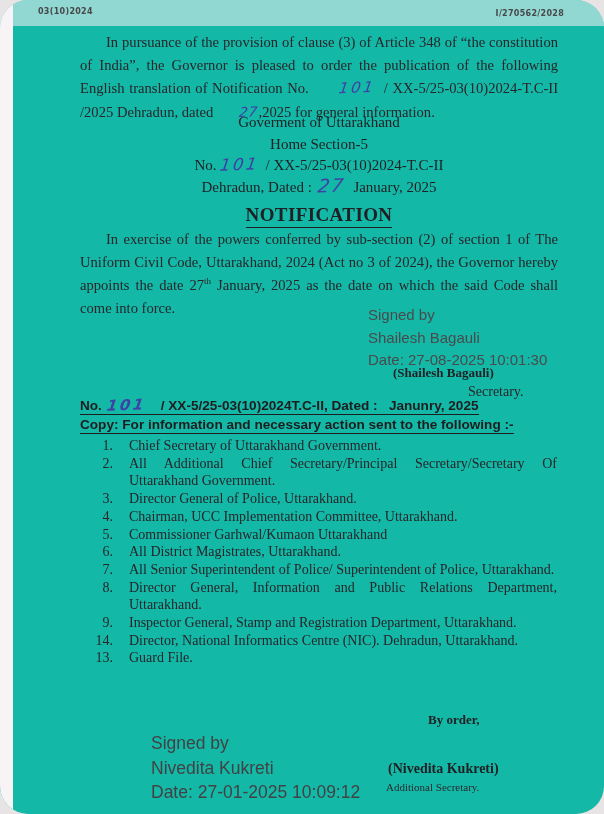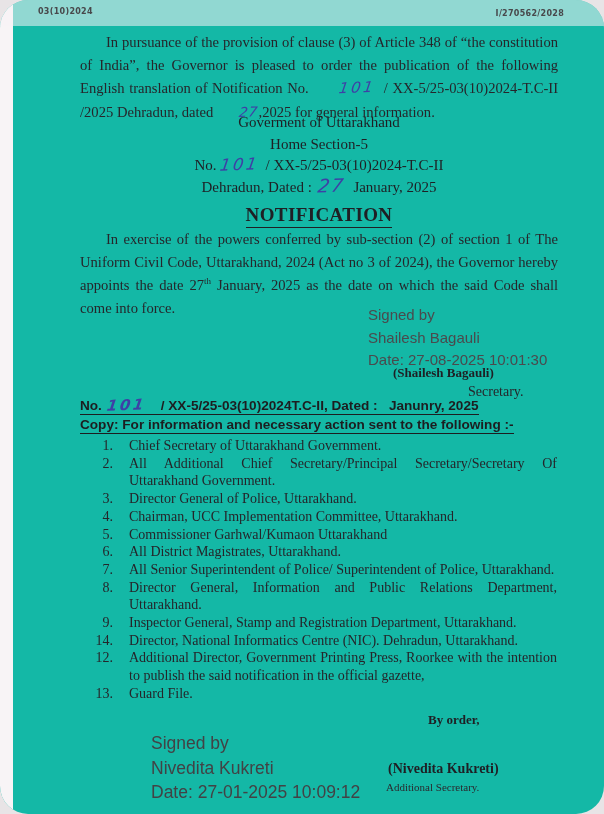"12." div.li { html: <div> <span>12.</span> <span>Additional Director, Government Printing Press, Roorkee with the intention to publish the said notification in the official gazette,</span> </div> -> none }
